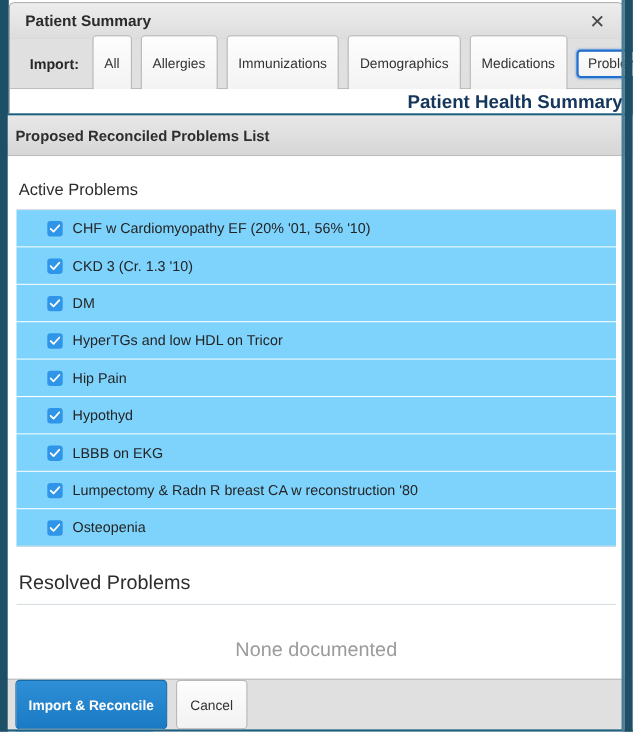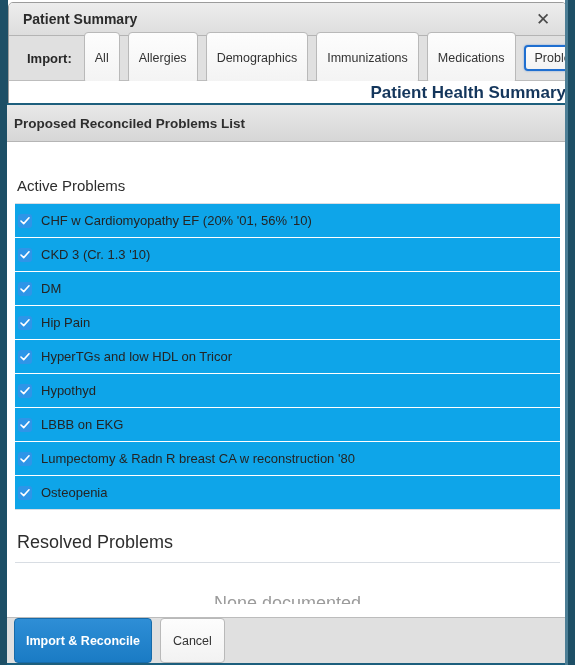"Demographics" button.tb-btn { order: before "Immunizations" -> after "Immunizations" }
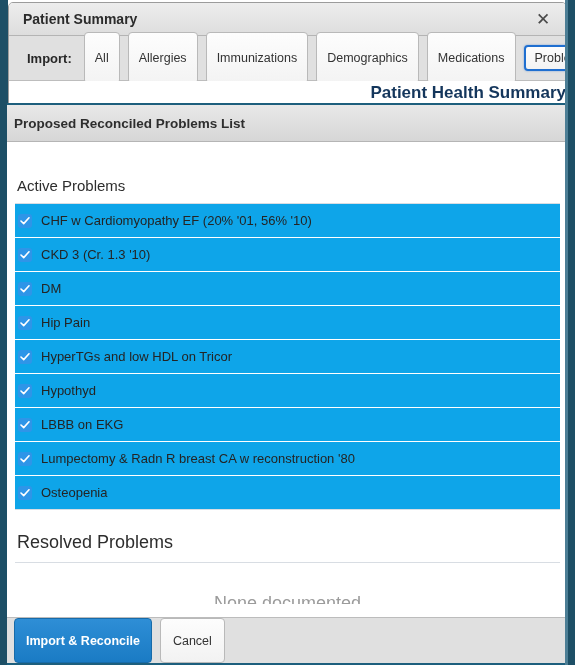"Proposed Reconciled Problems List" #panel { gap: 13px -> none }
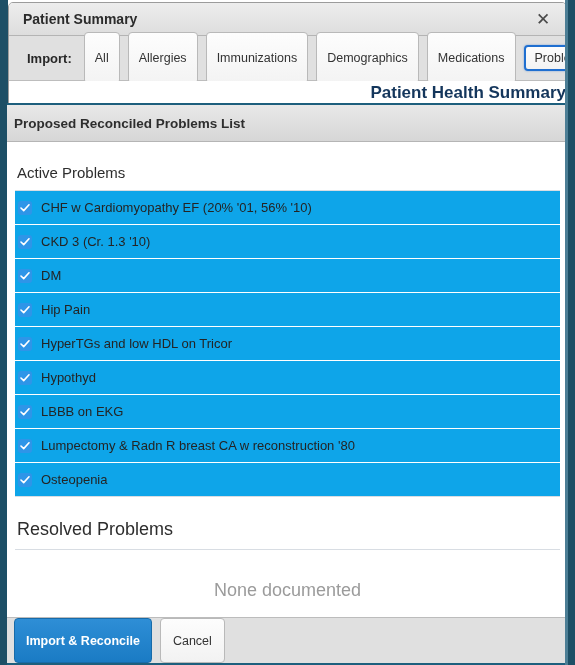"CHF w Cardiomyopathy EF (20%" .prow { background: #0ea5e9 -> #7dd3fc; padding-left: 3px -> 28px }
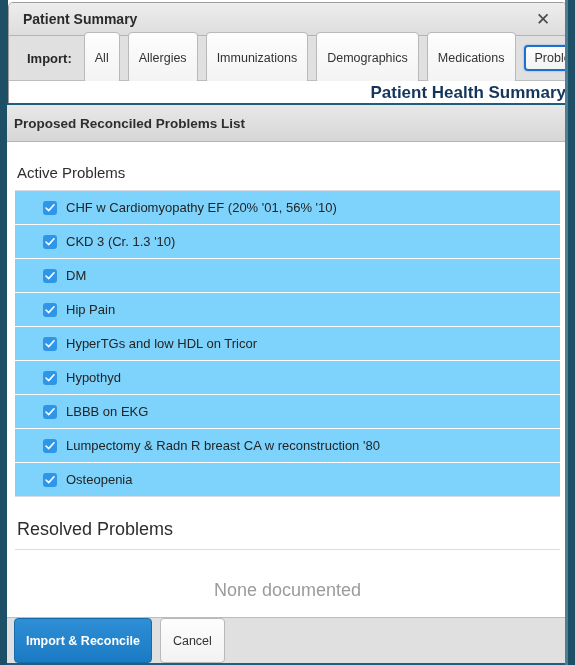"Hip Pain" div.prow { order: before "HyperTGs and low HDL on" -> after "HyperTGs and low HDL on" }
